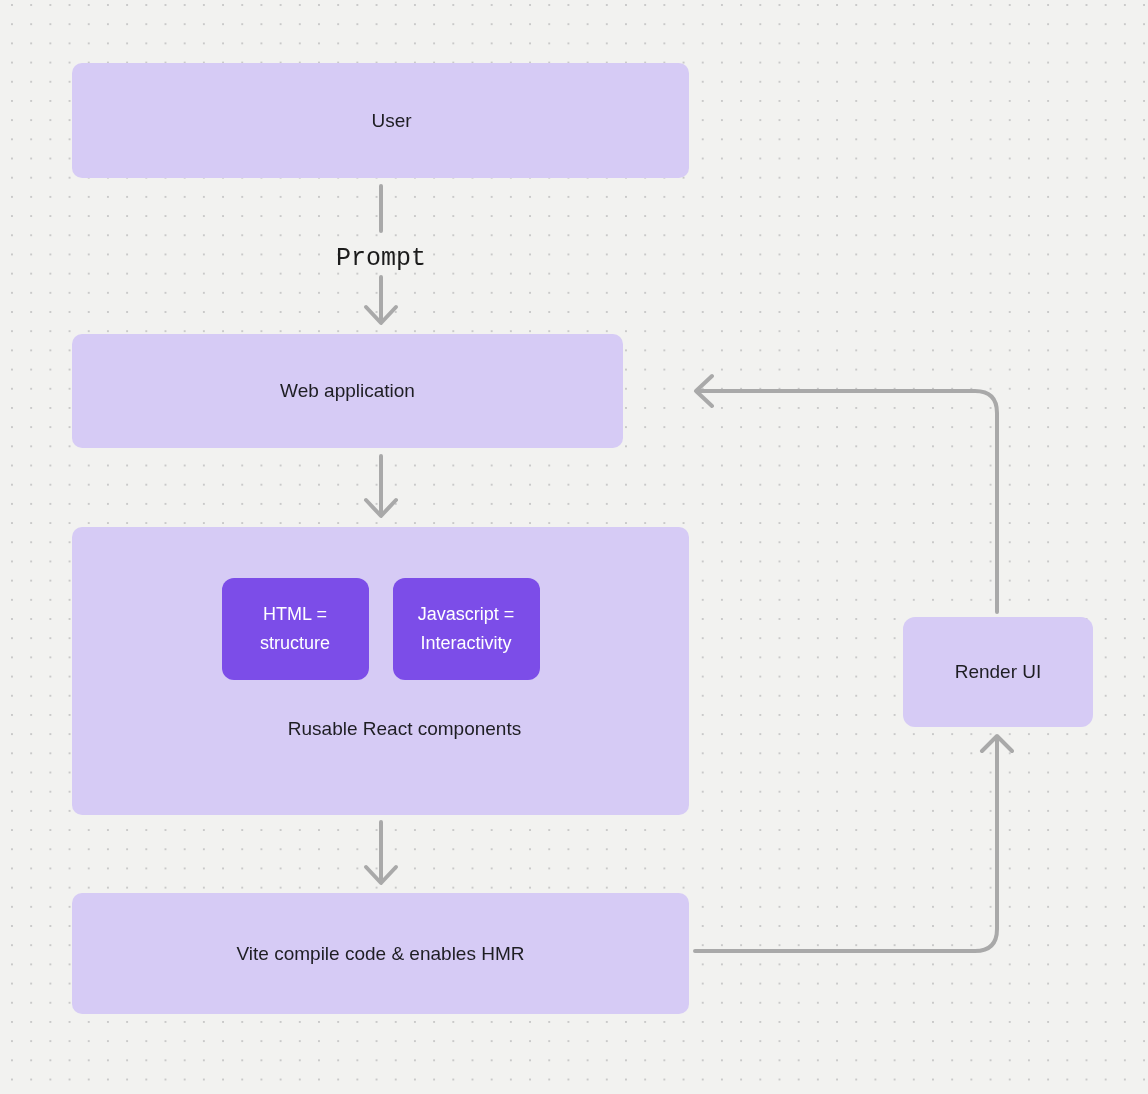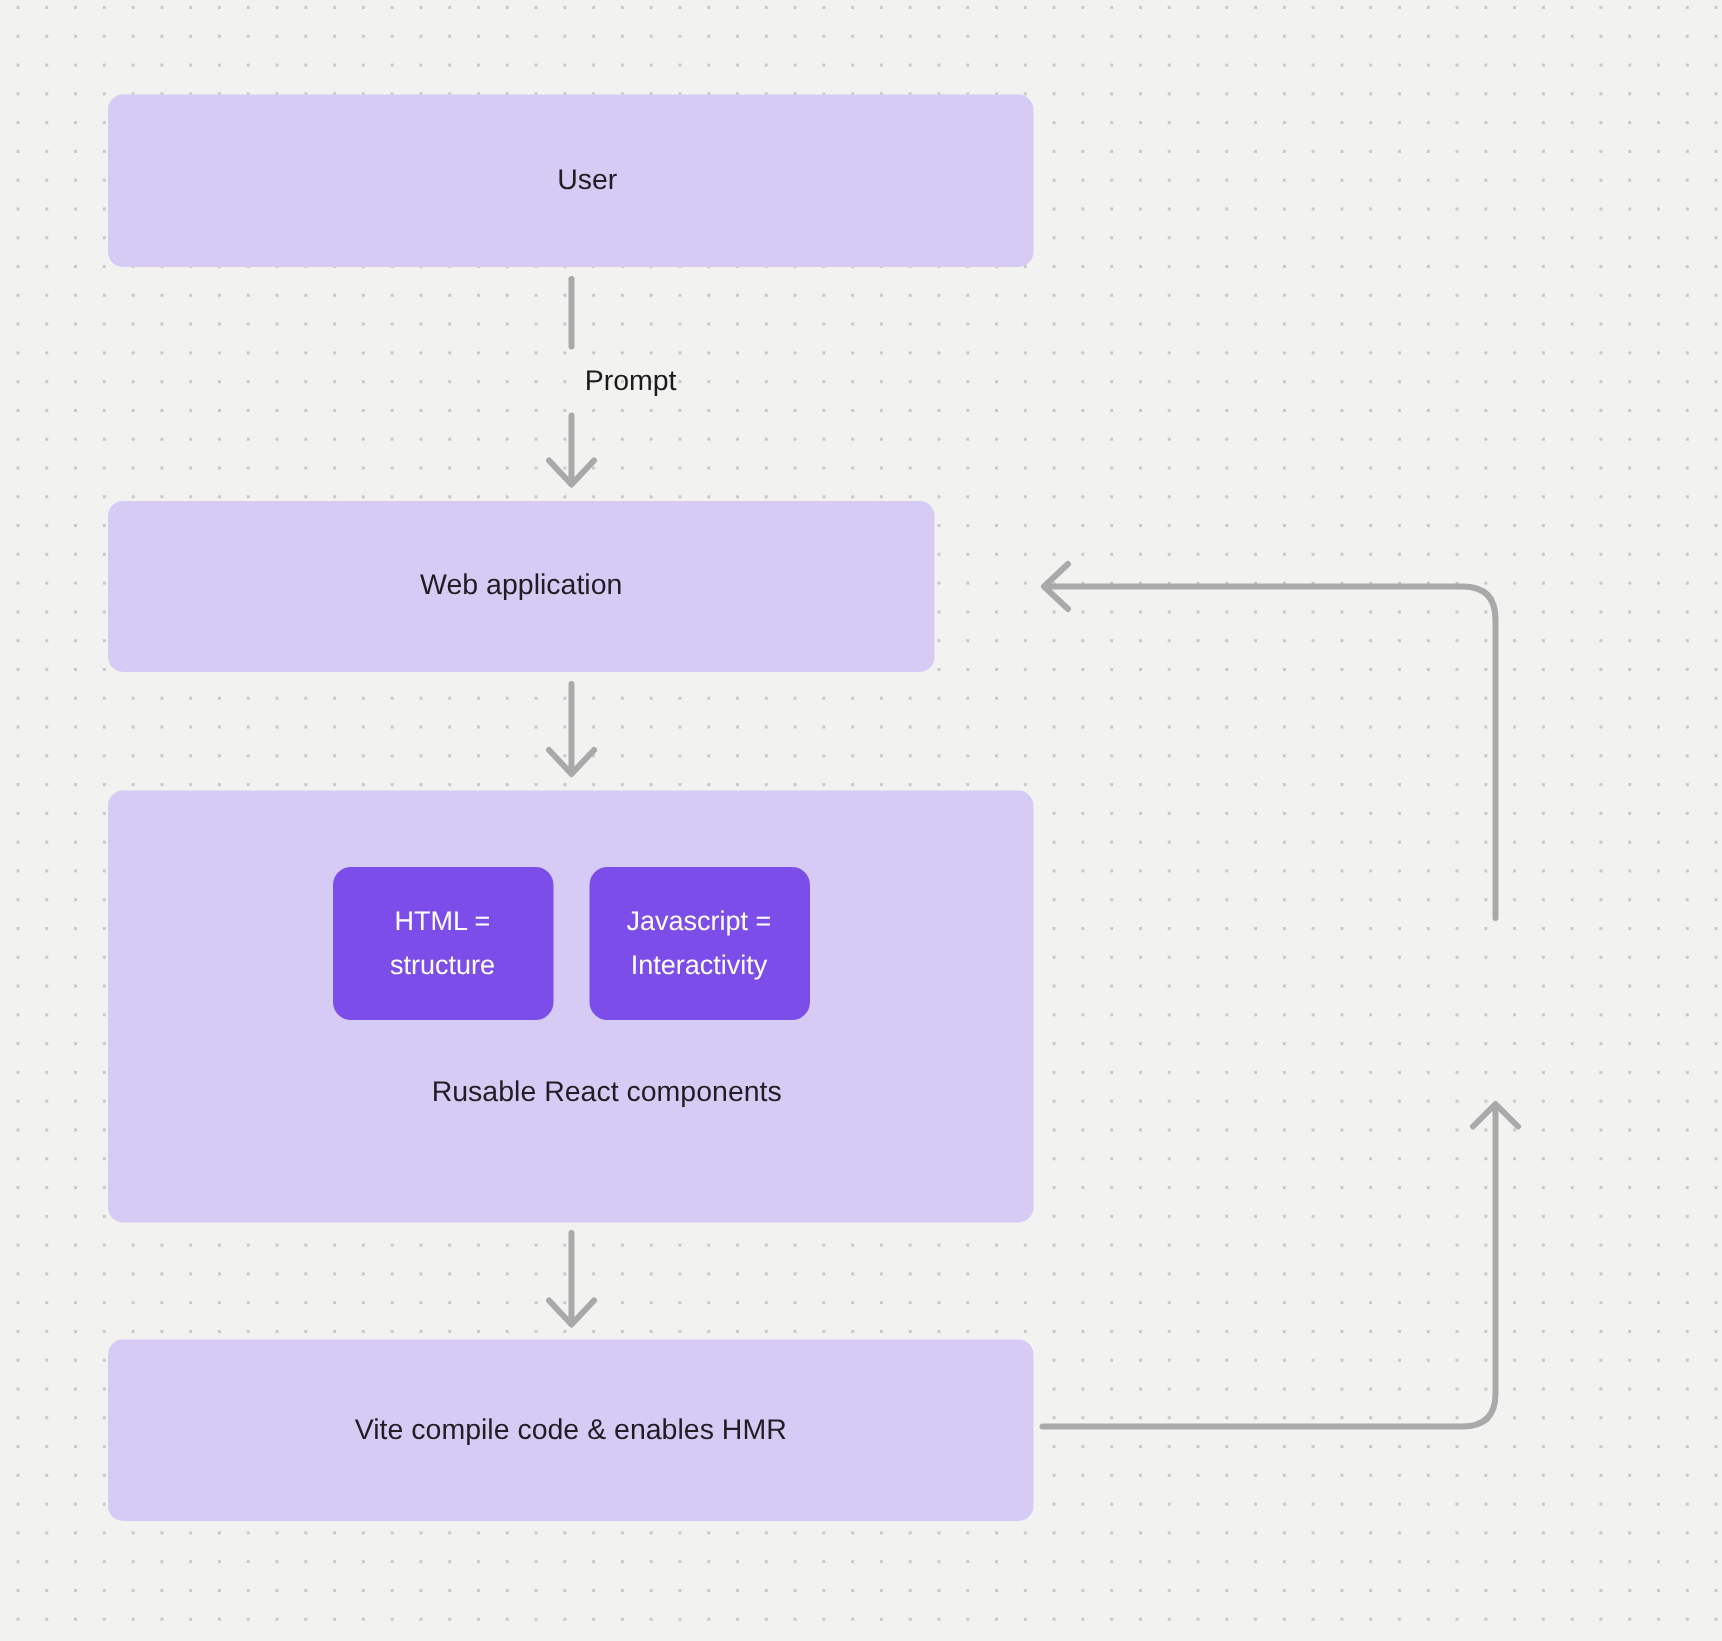"Prompt" .edge-label { font-family: none -> Liberation Mono, monospace; font-size: 19px -> 25px; text-align: right -> center }
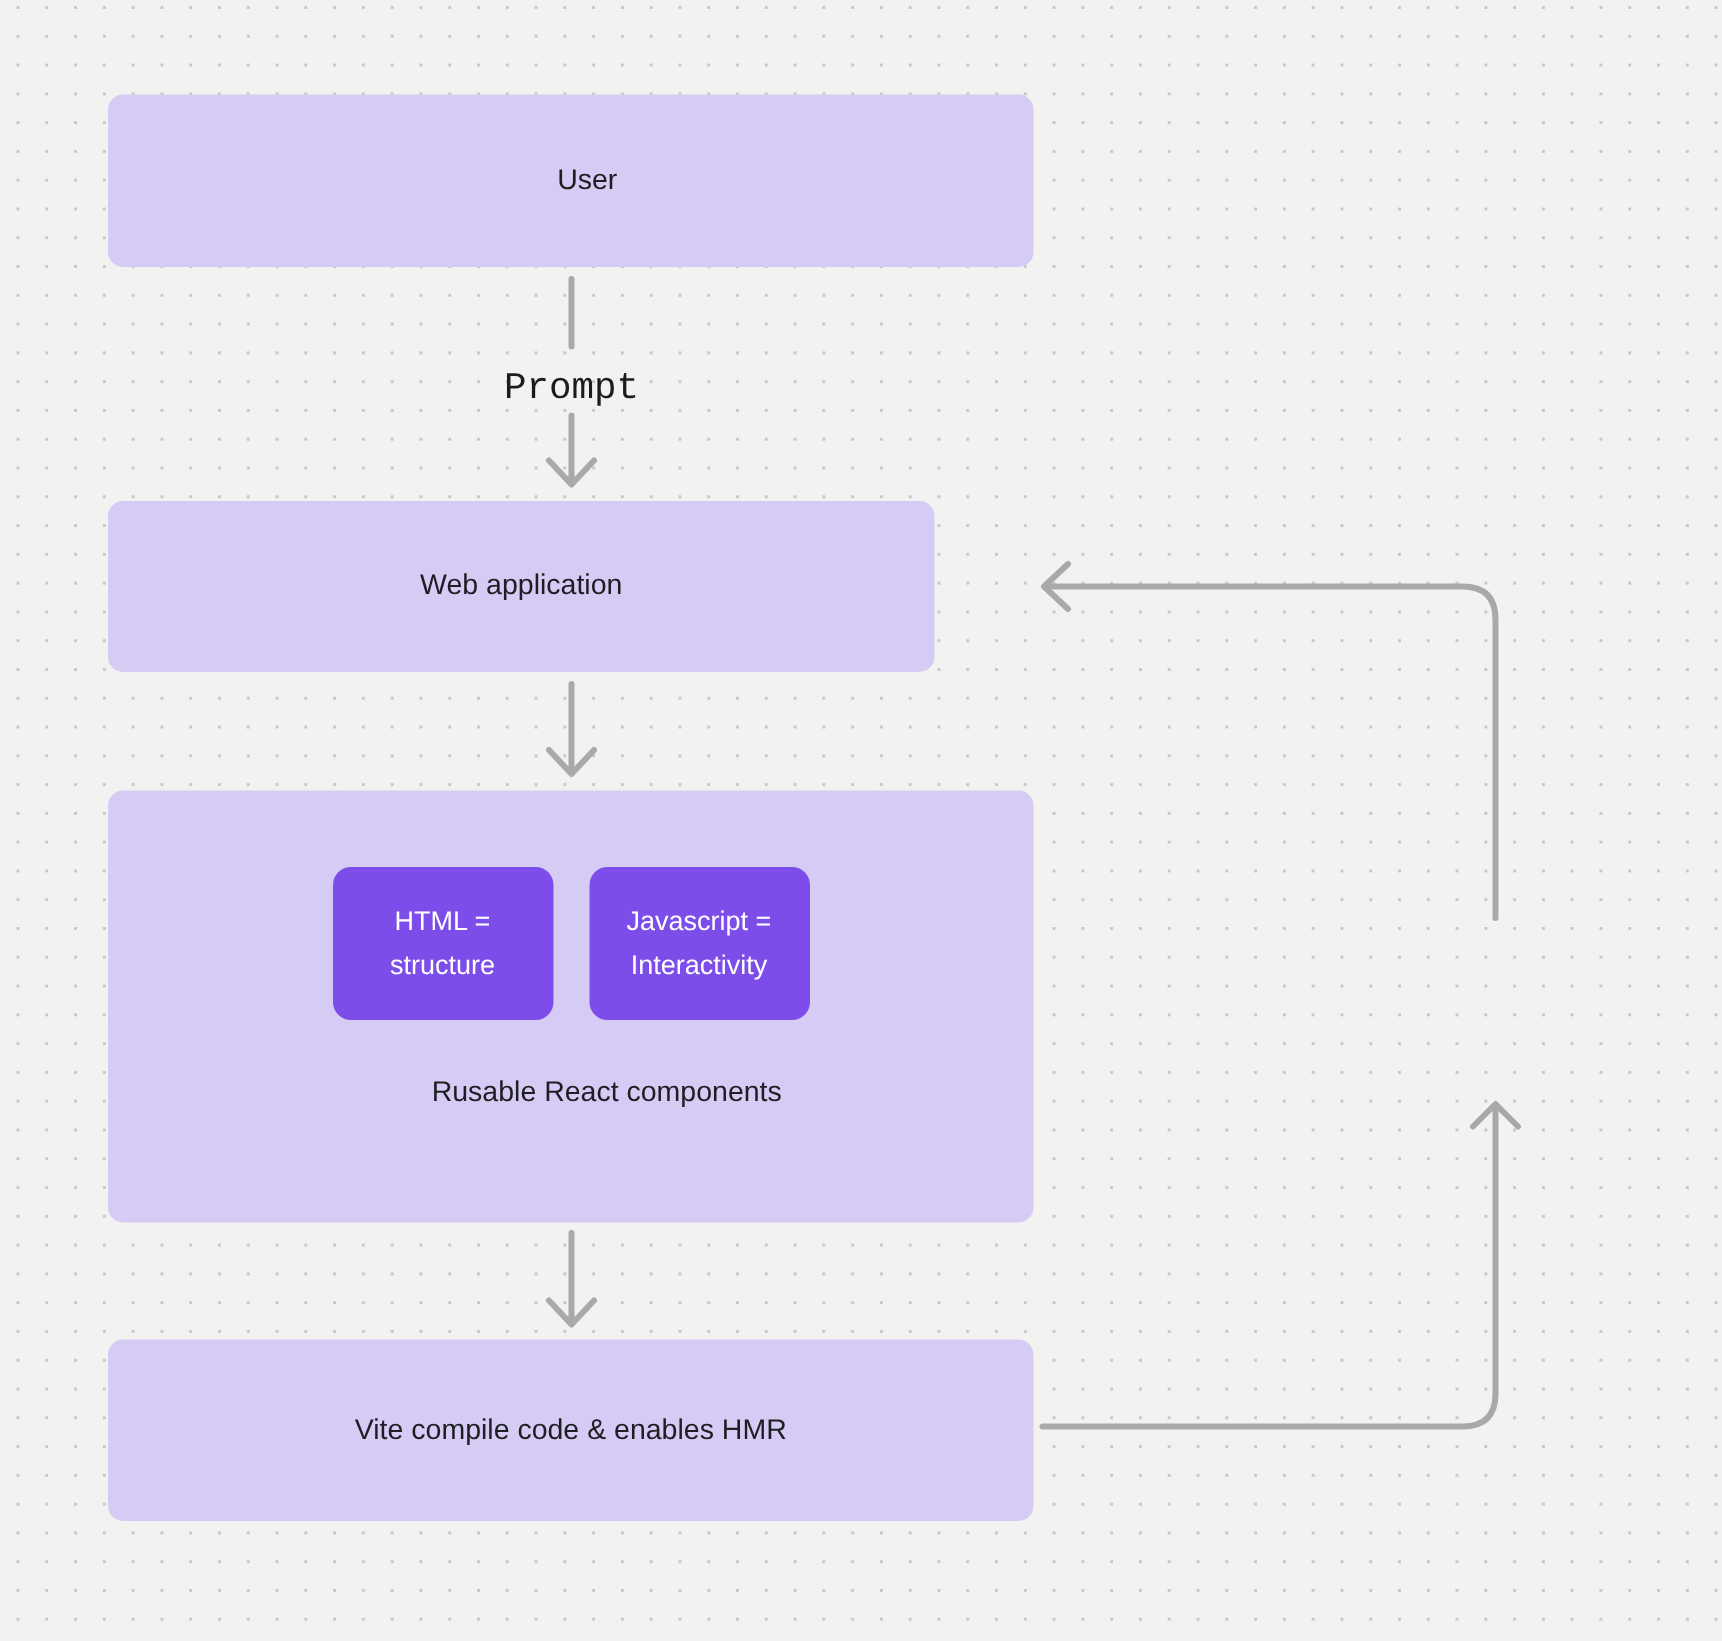"Render UI" div.node { html: none -> <div> <span>Render UI</span> </div> }
